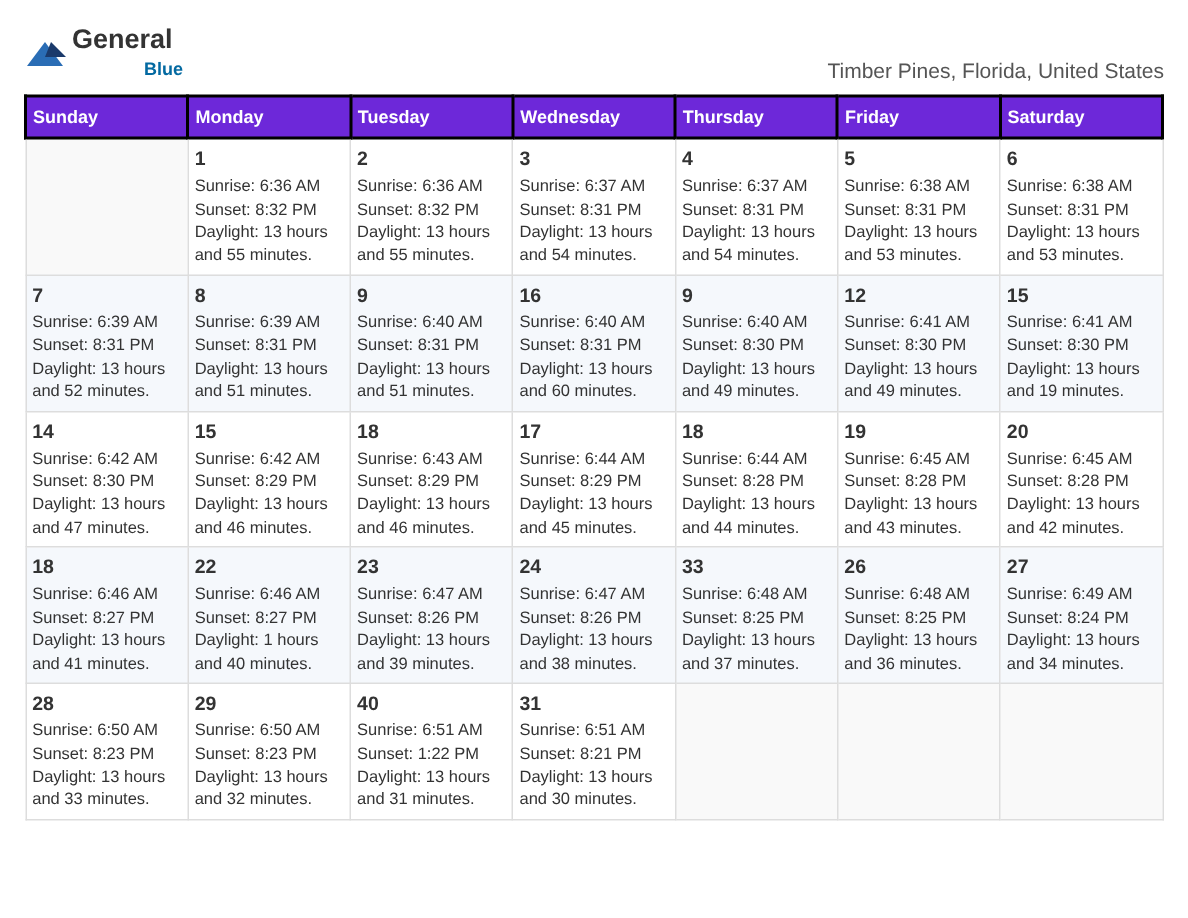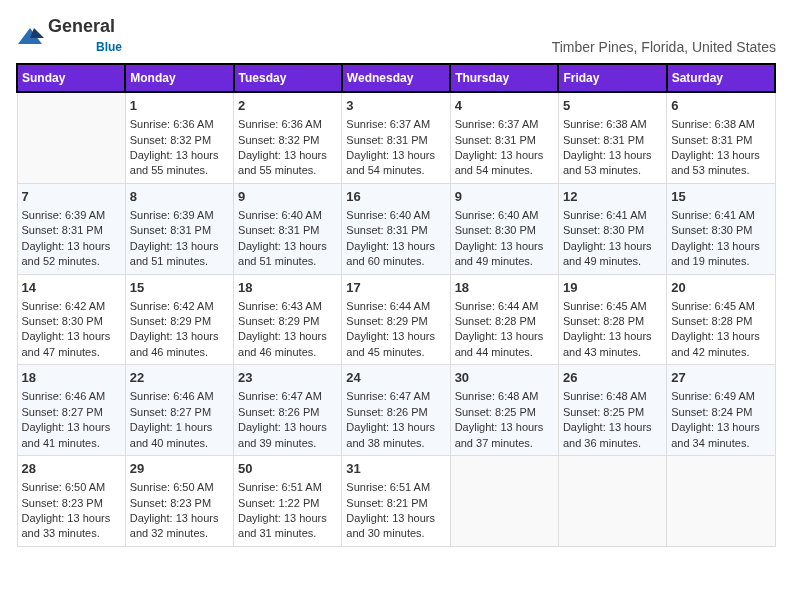"30" span.day-num { text: 30 -> 33 }
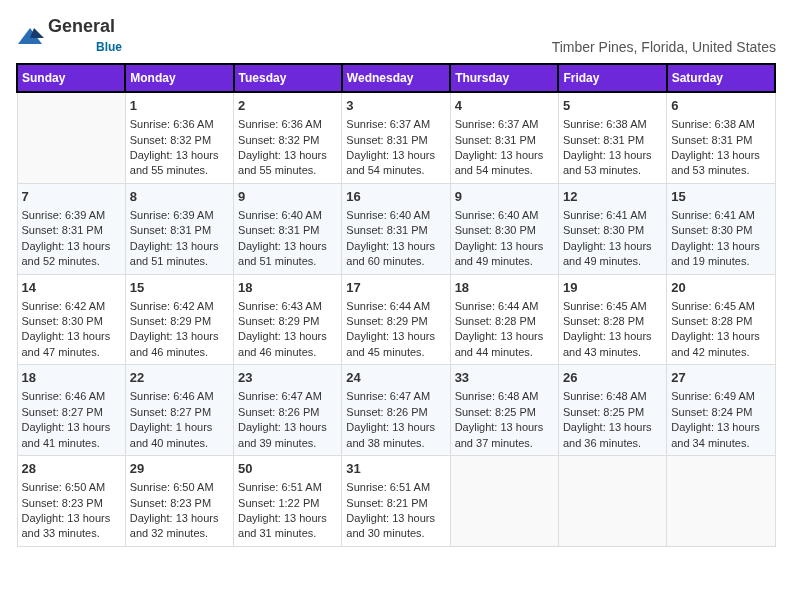"50" span.day-num { text: 50 -> 40 }
